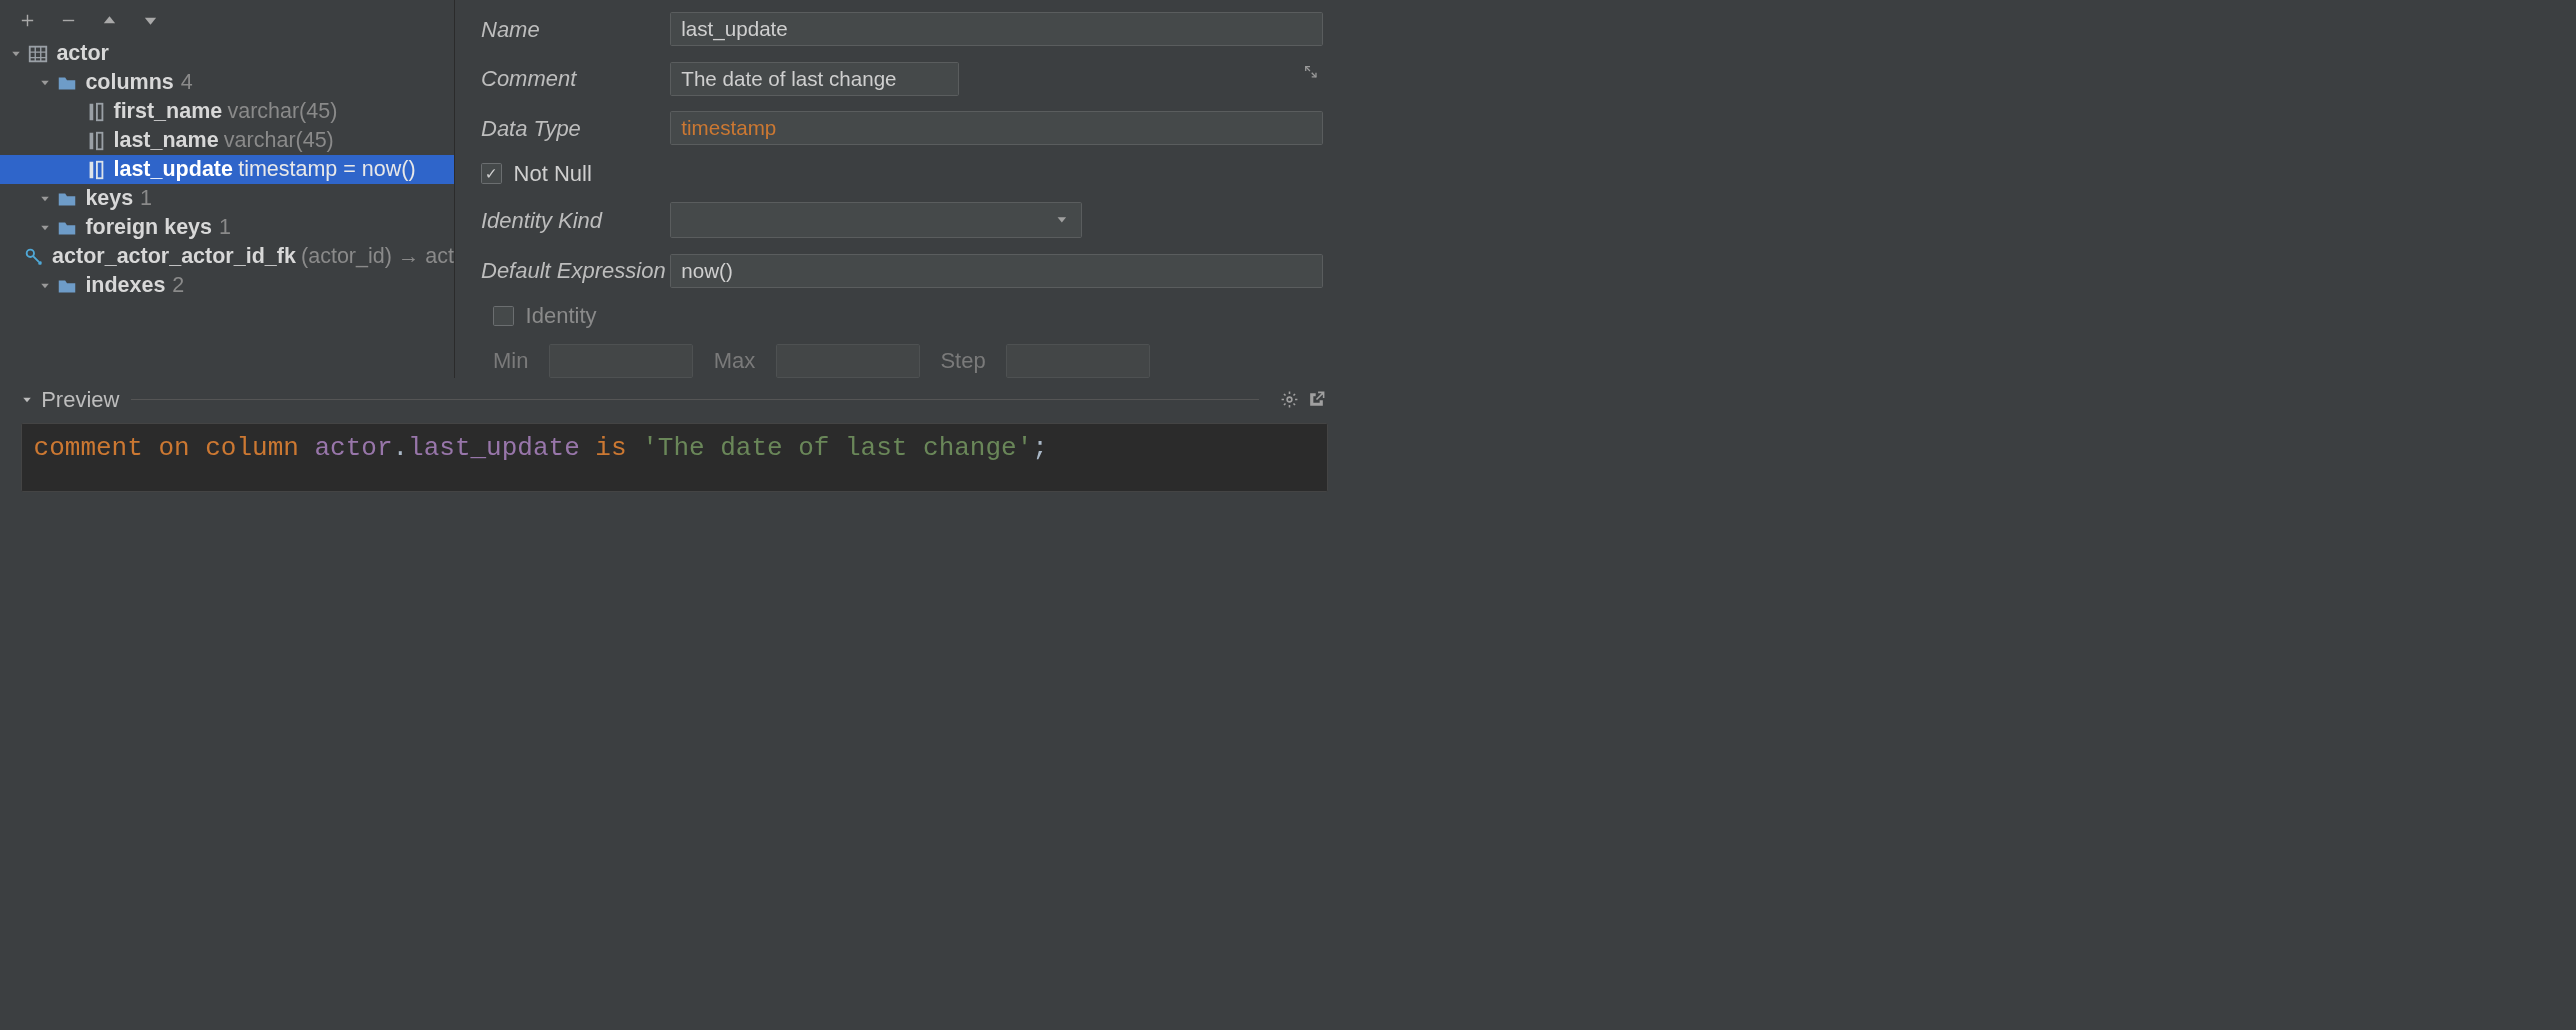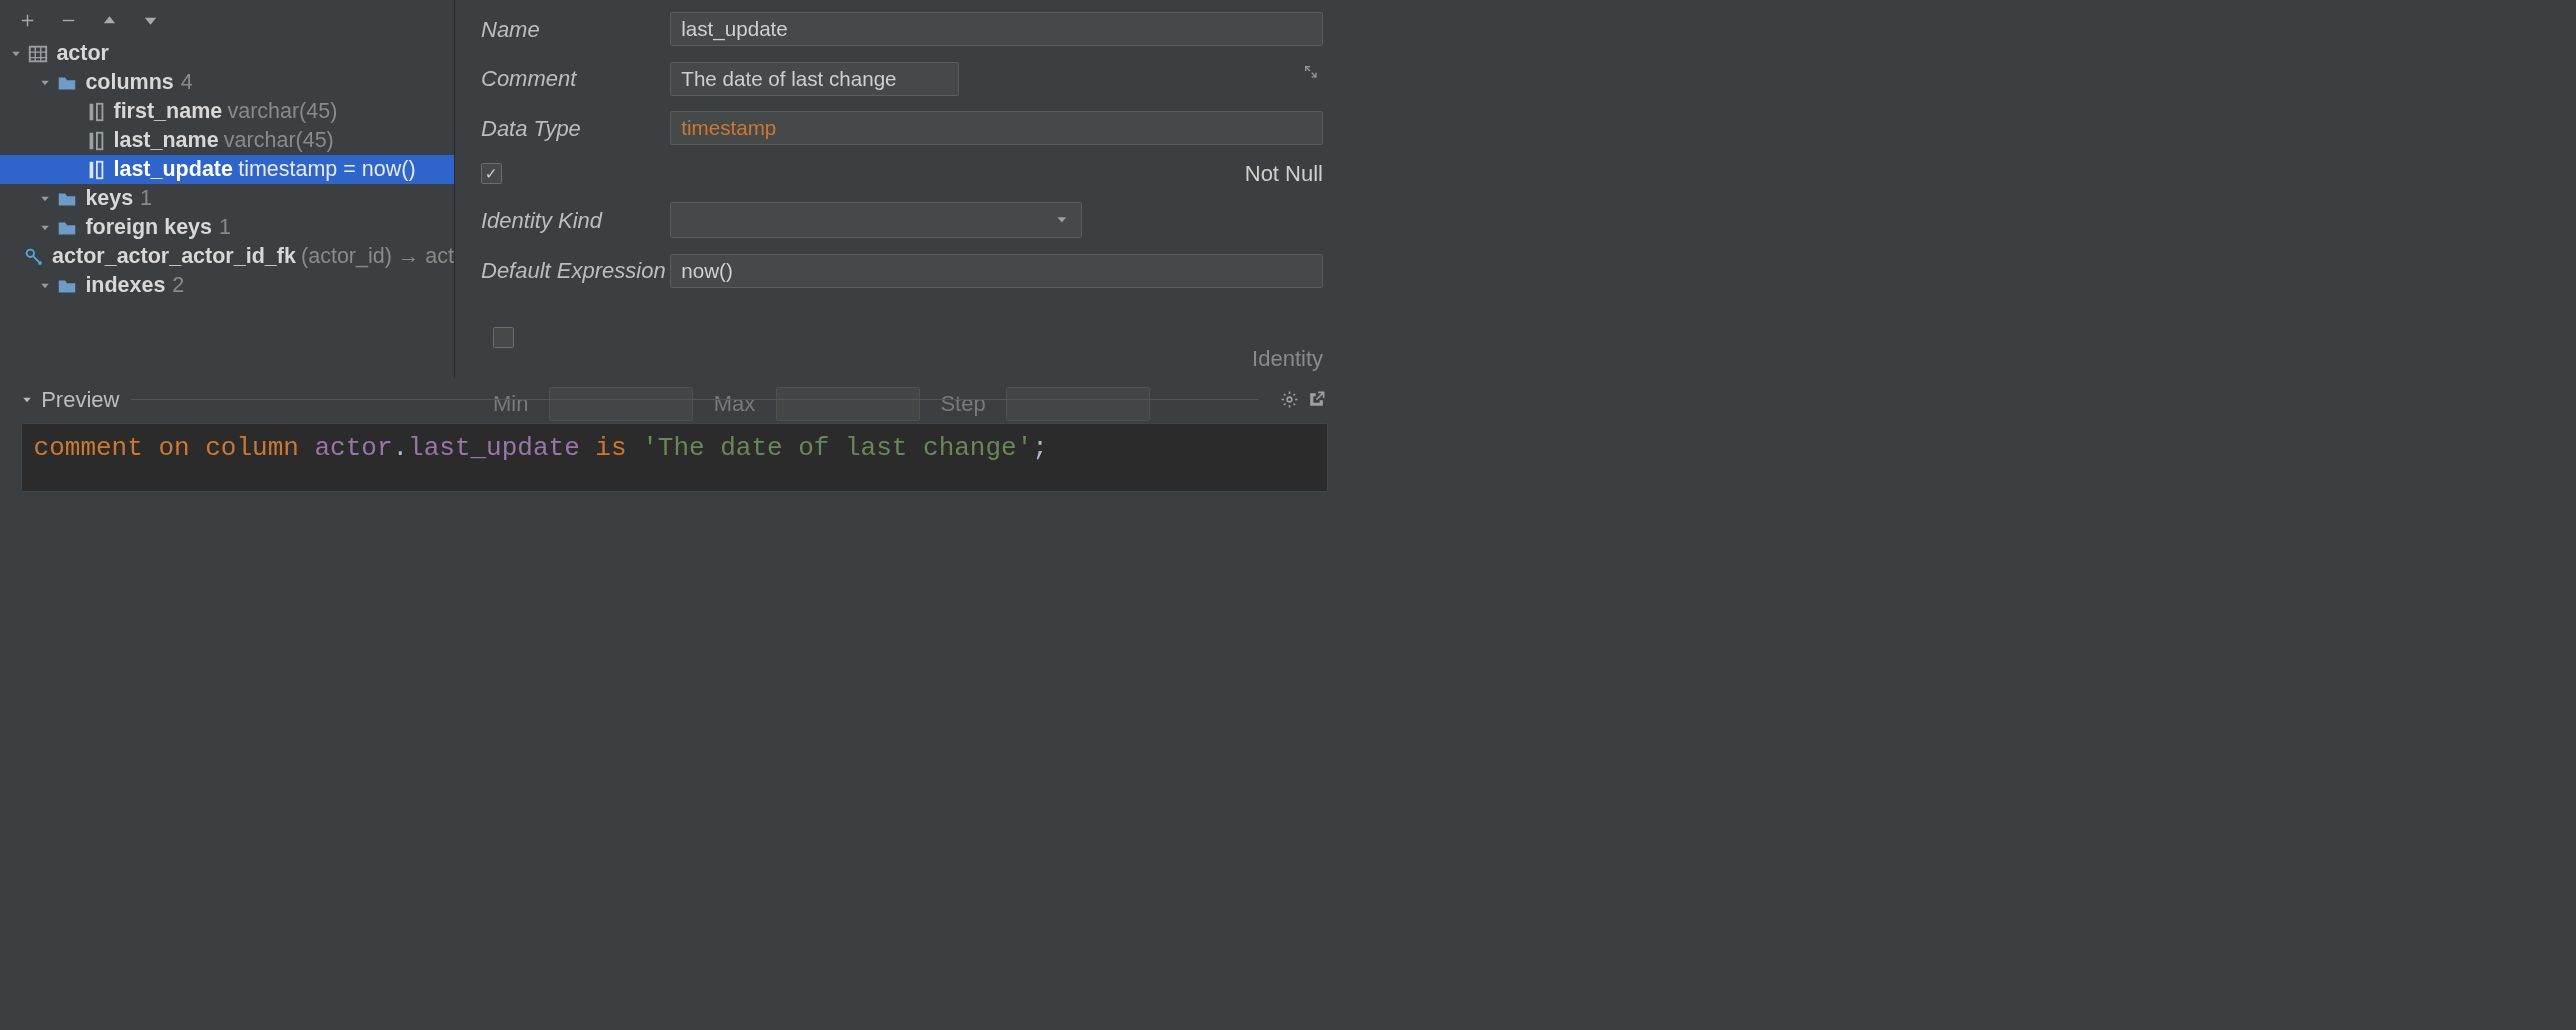"Not Null" .check-row { justify-content: space-between -> none }
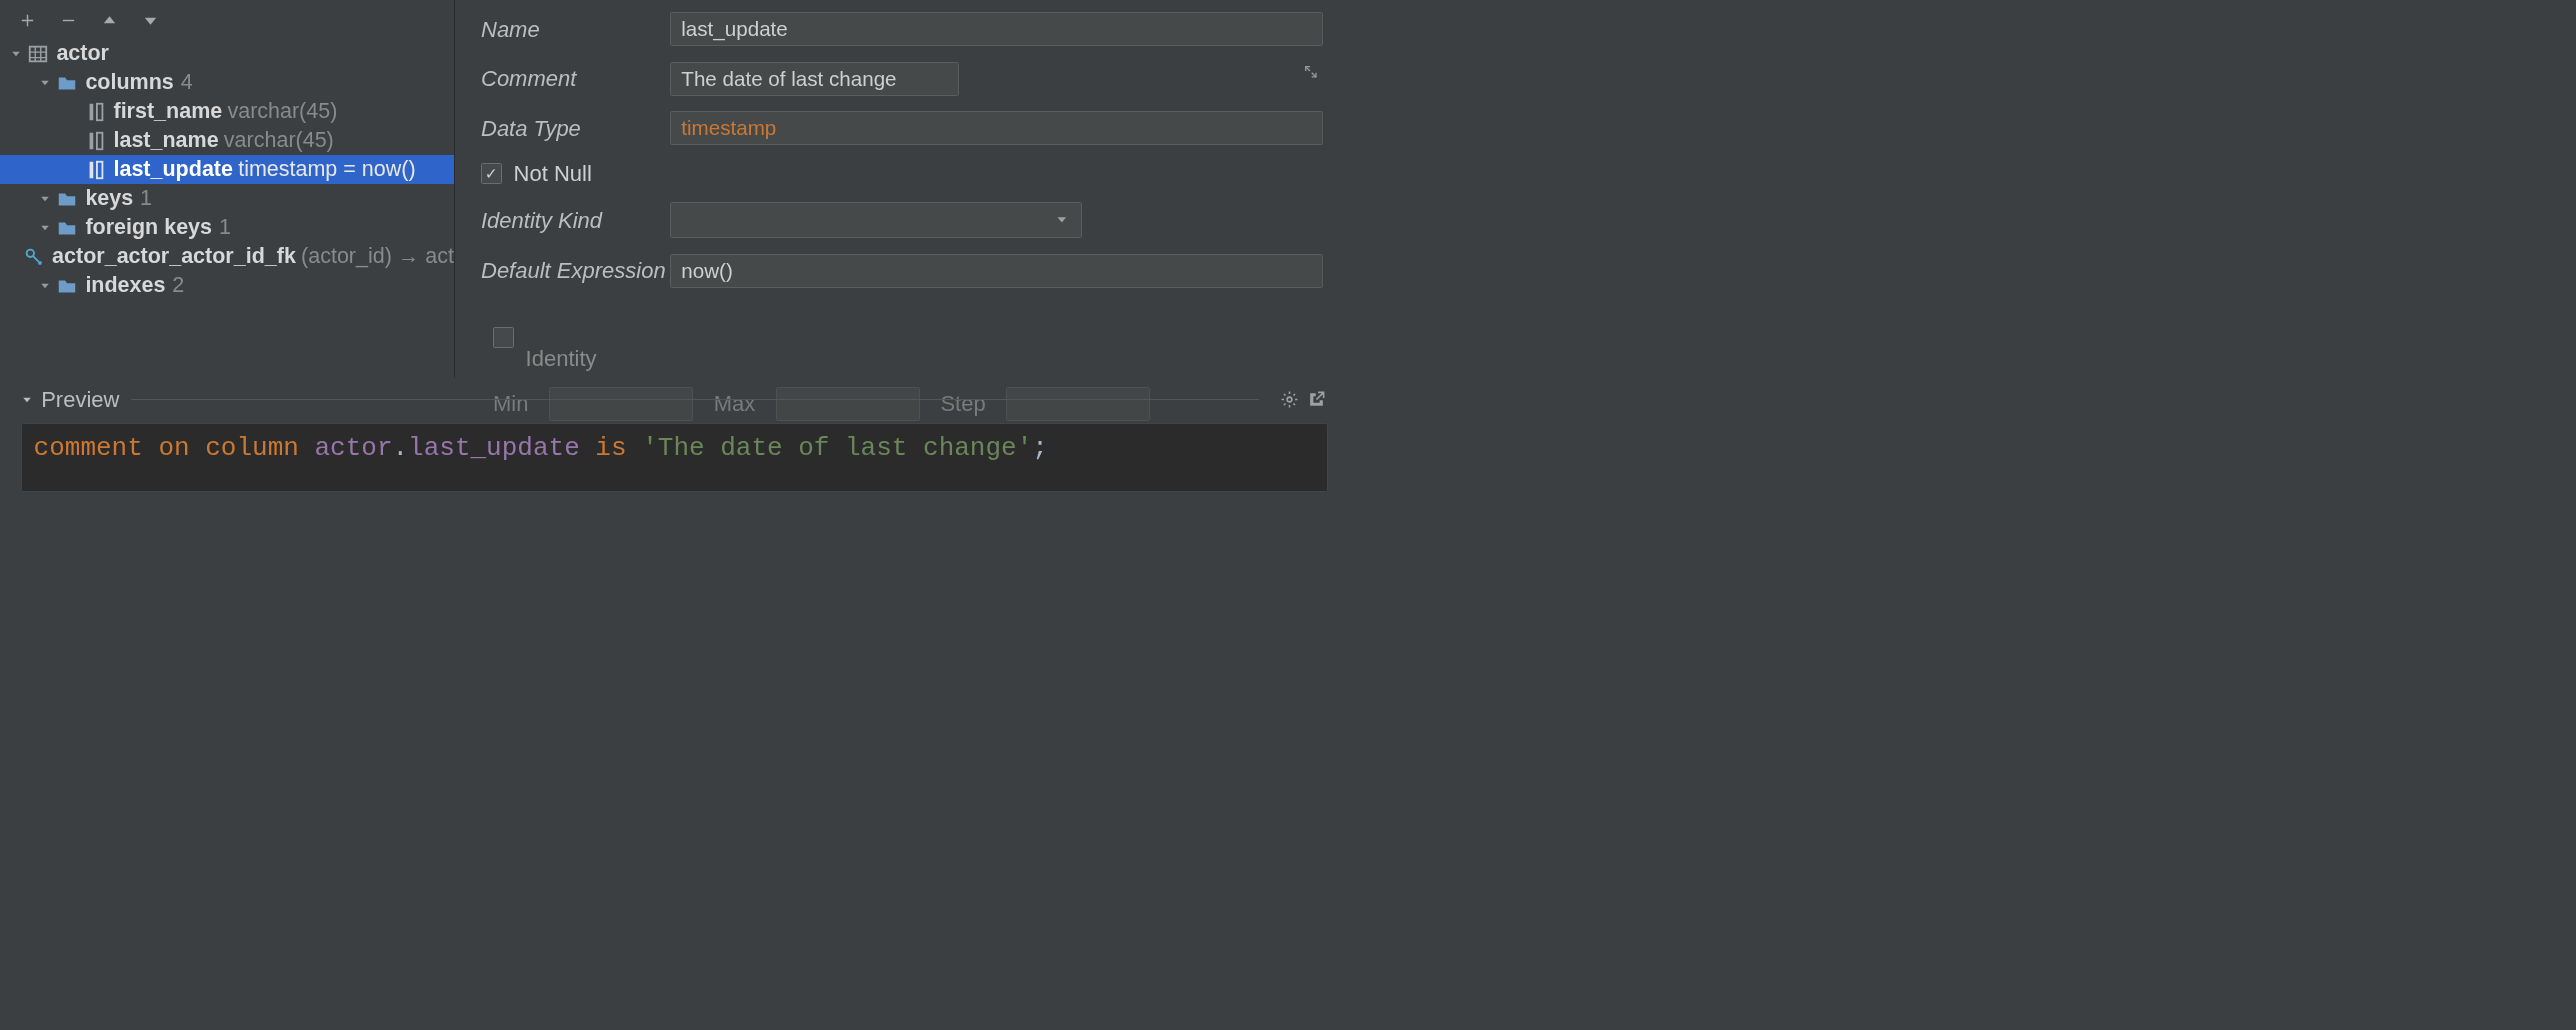"Identity" .chklabel.dim { margin-top: 43px -> none }
